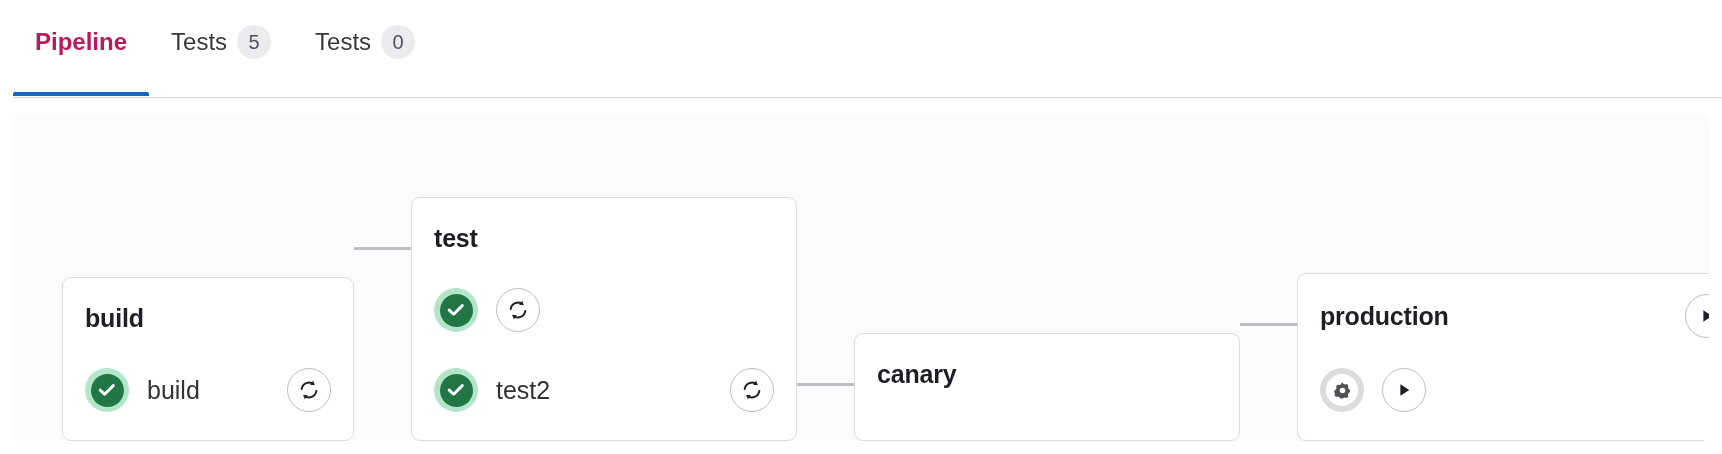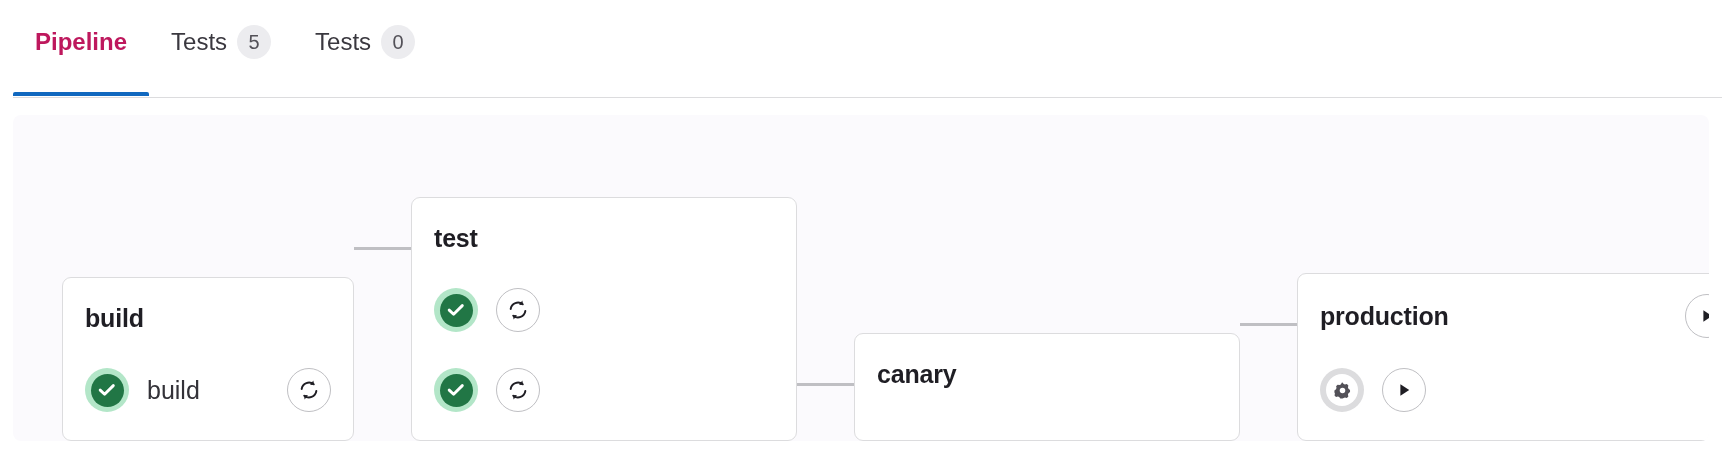"test2" span.job-name { html: none -> <span>test2</span> }
